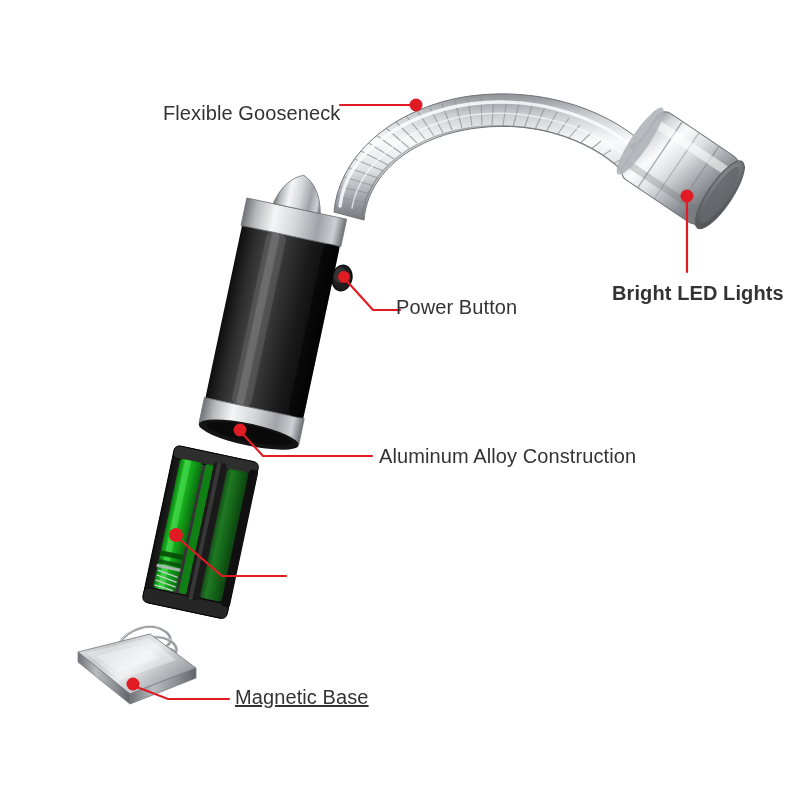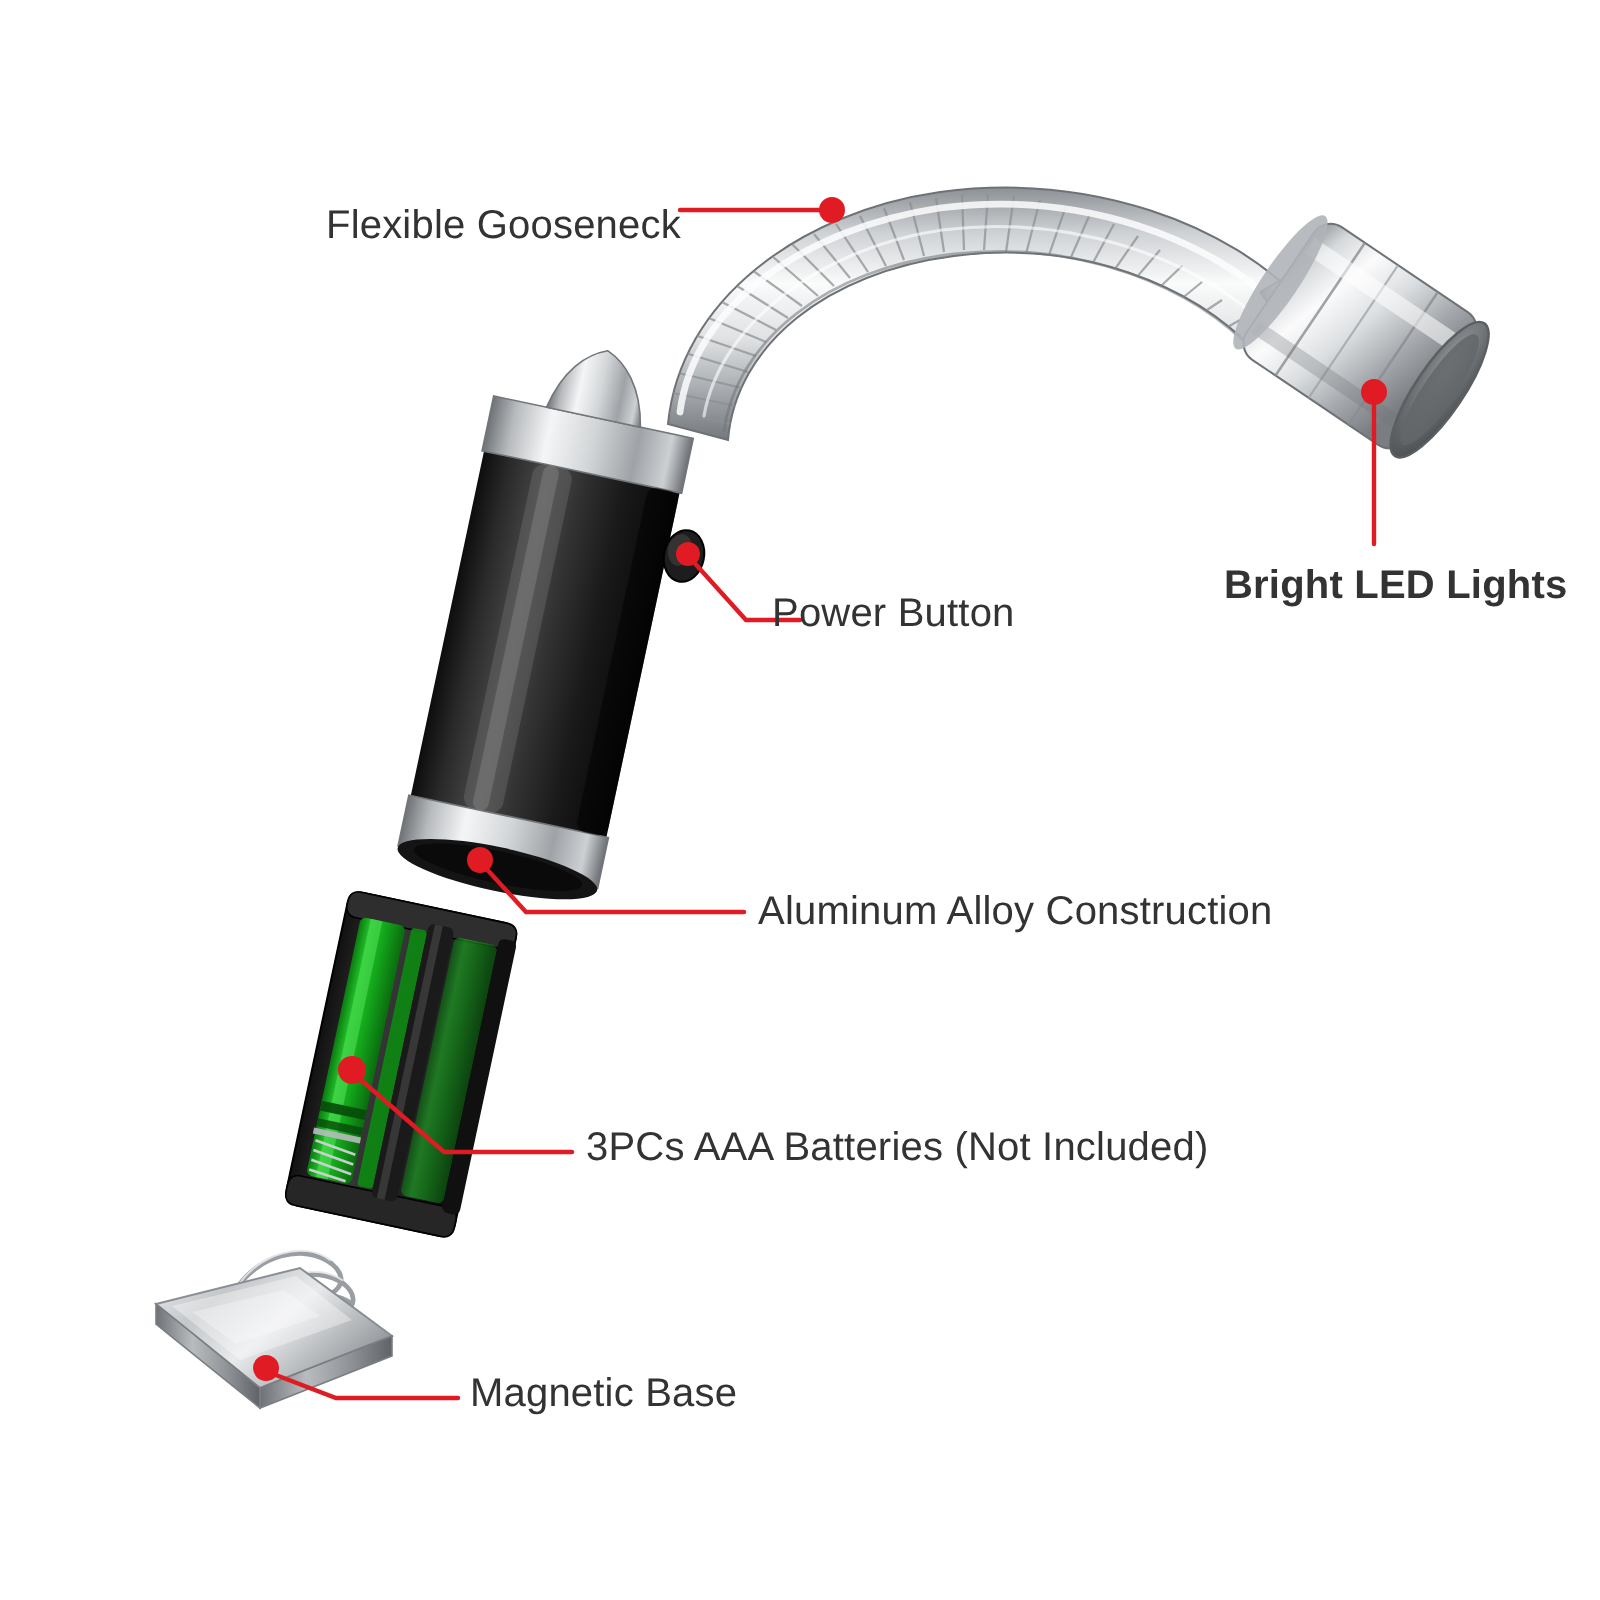"Power Button" #label-power { left: 386px -> 396px }
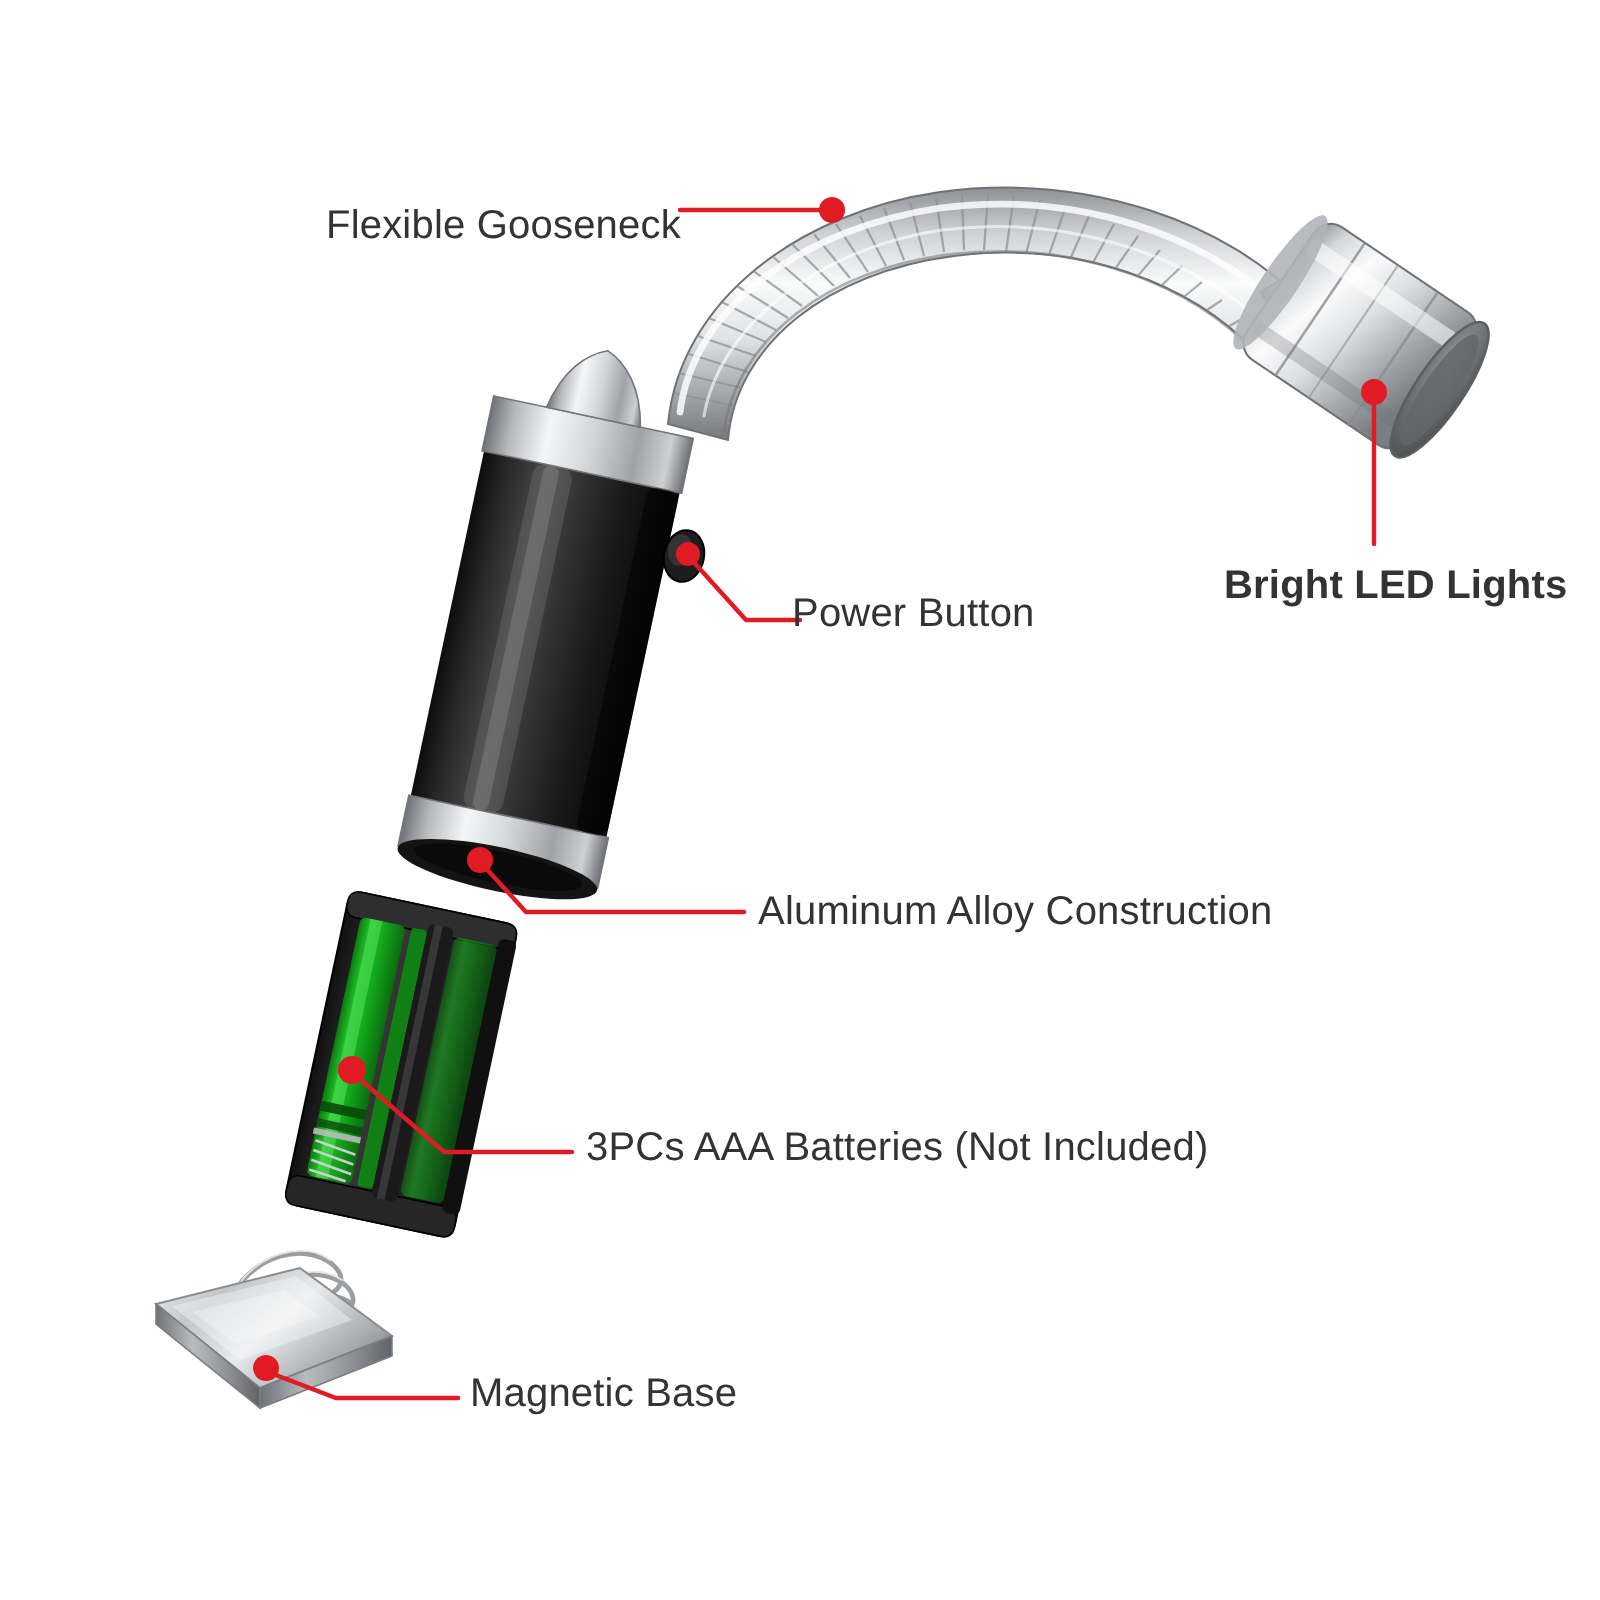"3PCs AAA Batteries (Not Included)" div.callout-label { html: <div>3PCs AAA Batteries (Not Included)</div> -> none }
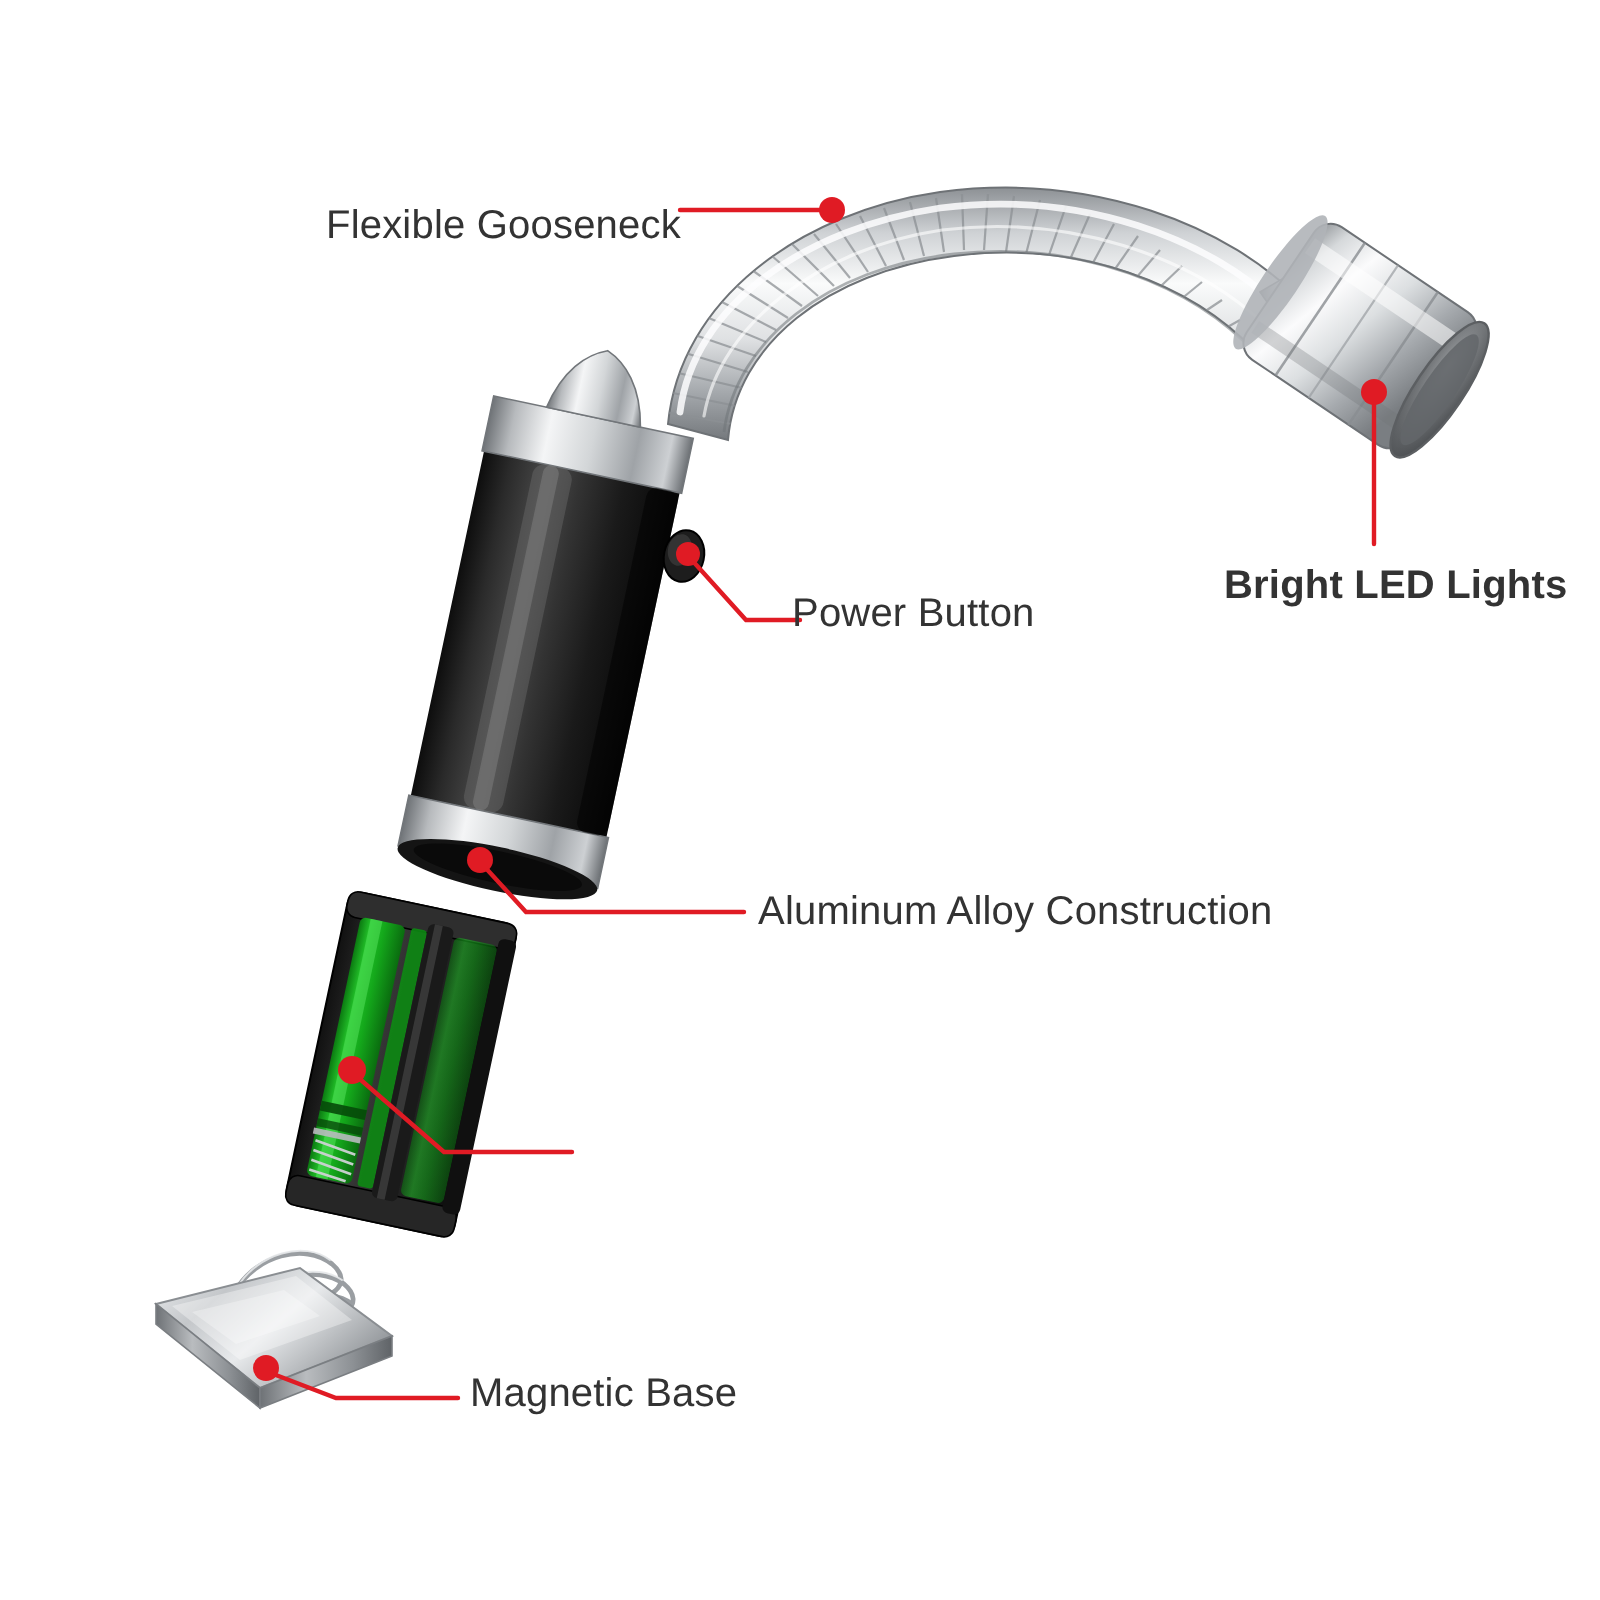"Magnetic Base" #label-magnetic { text-decoration: none -> underline }
